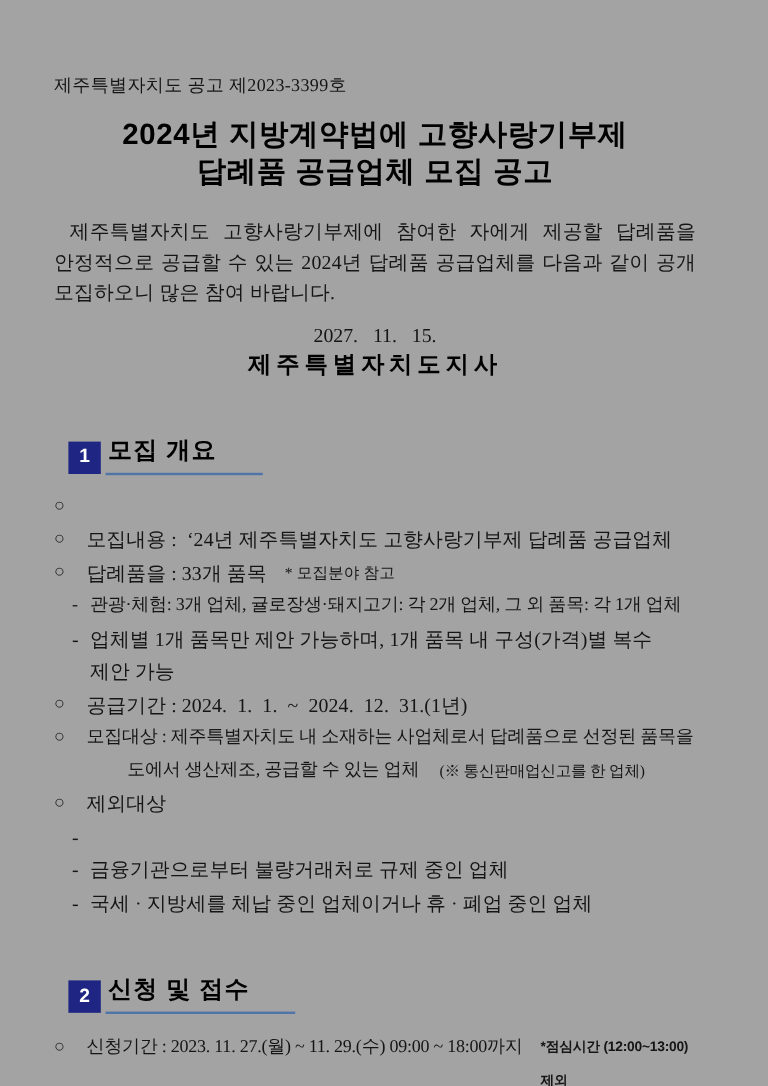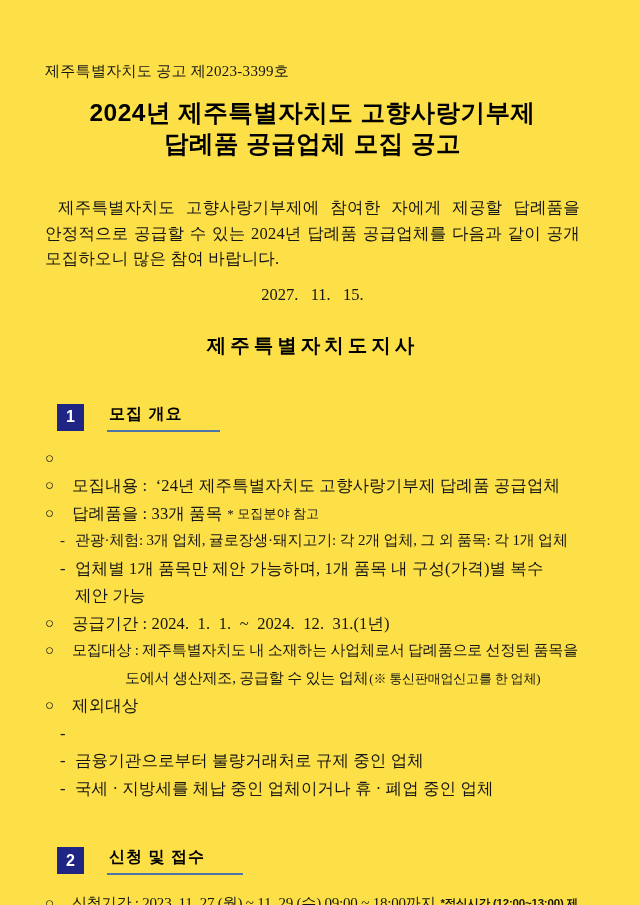"제주특별자치도 공고 제2023-3399호" .page { background: #fde047 -> #a3a3a3 }
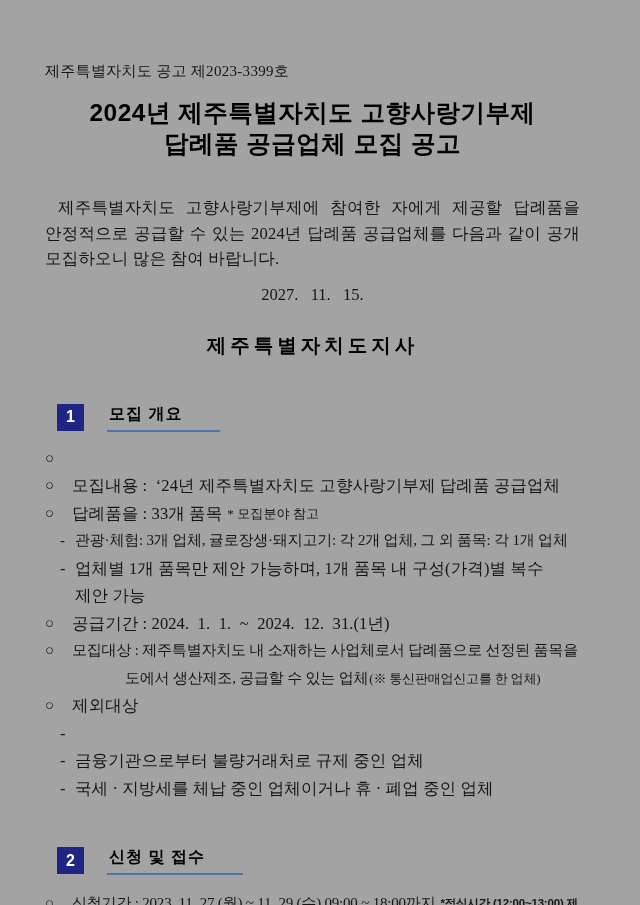"2024년 제주특별자치도 고향사랑기부제" div.title-line { text: 제주특별자치도 -> 지방계약법에 }
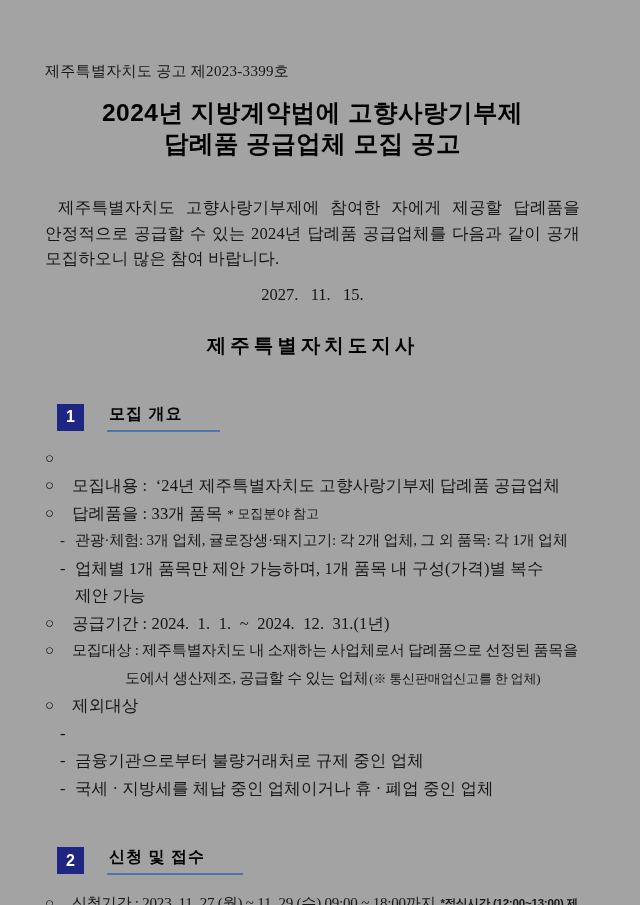"제주특별자치도 고향사랑기부제에 참여한 자에게 제공할" .intro { margin-top: 36px -> 21px }
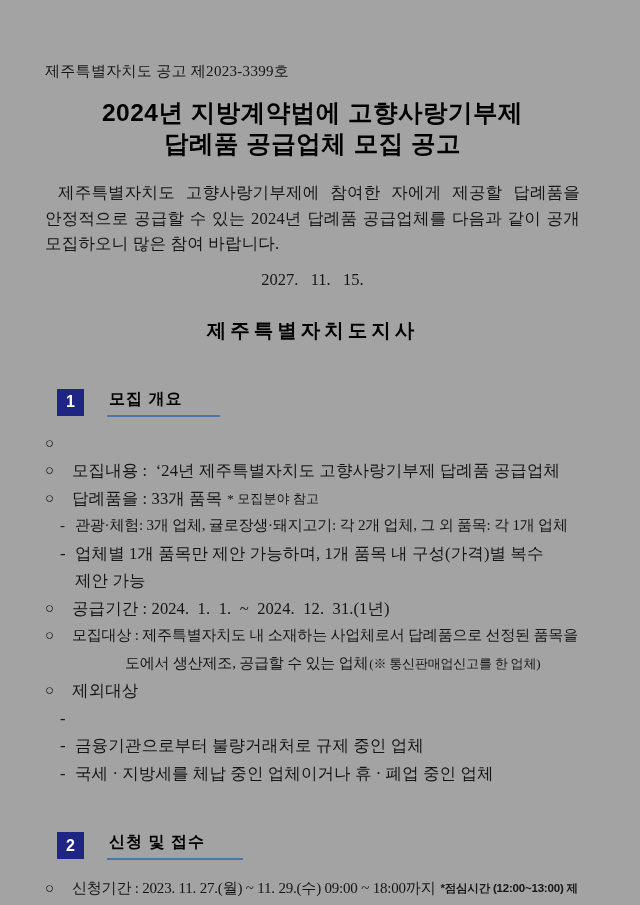"제주특별자치도지사" .signer { margin-top: 27px -> none }
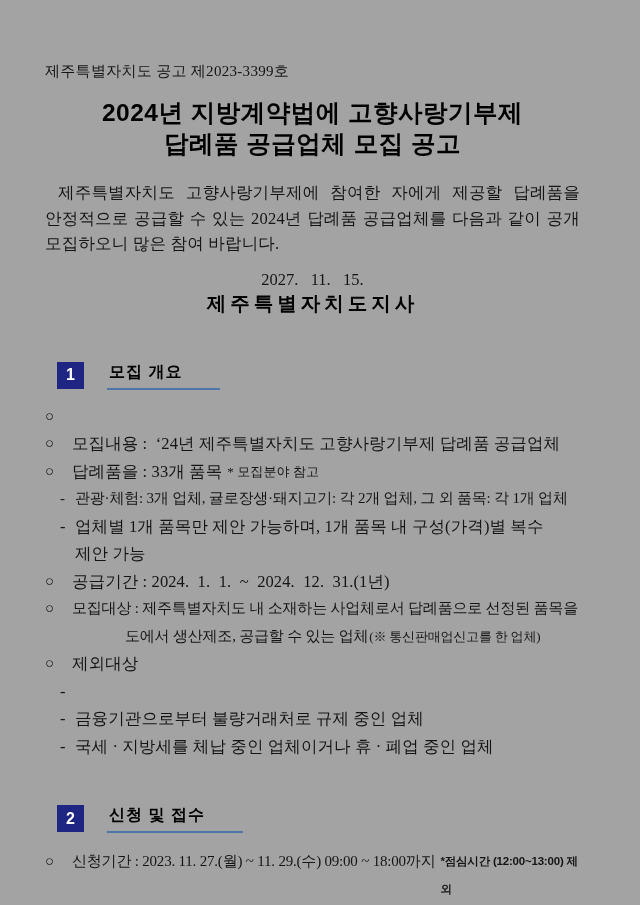"모집 개요" .section-title { font-size: 16px -> 20px; margin-left: 23px -> 4px }
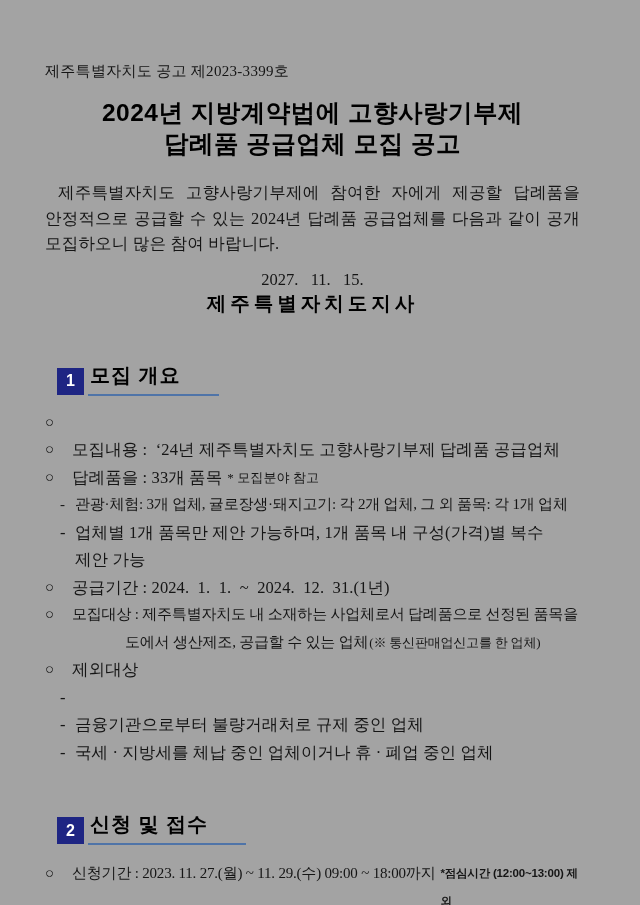"* 모집분야 참고" .note { margin-left: 5px -> 15px }
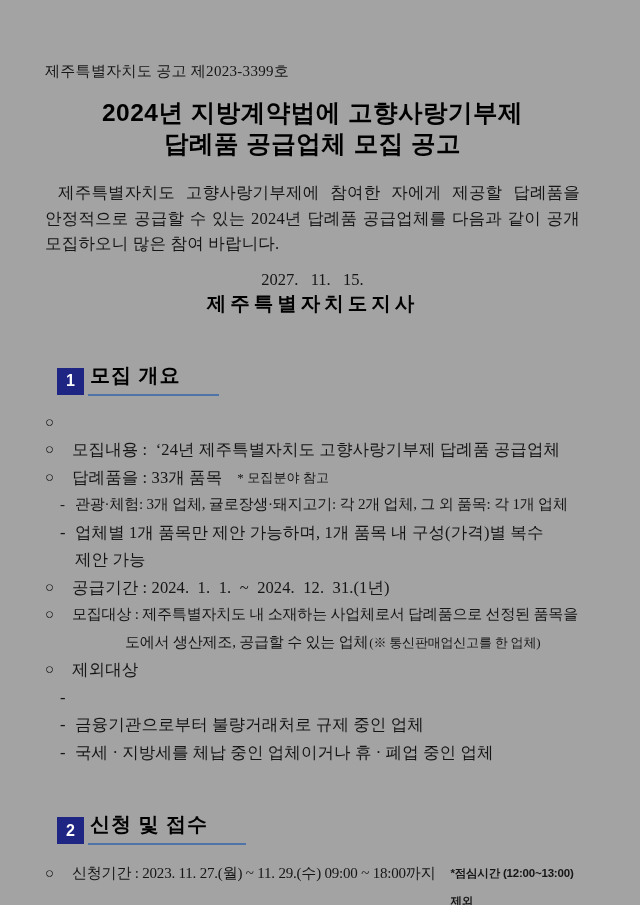"도에서 생산제조, 공급할 수 있는" .line.cont { gap: none -> 16px; margin-left: 80px -> 61px }
